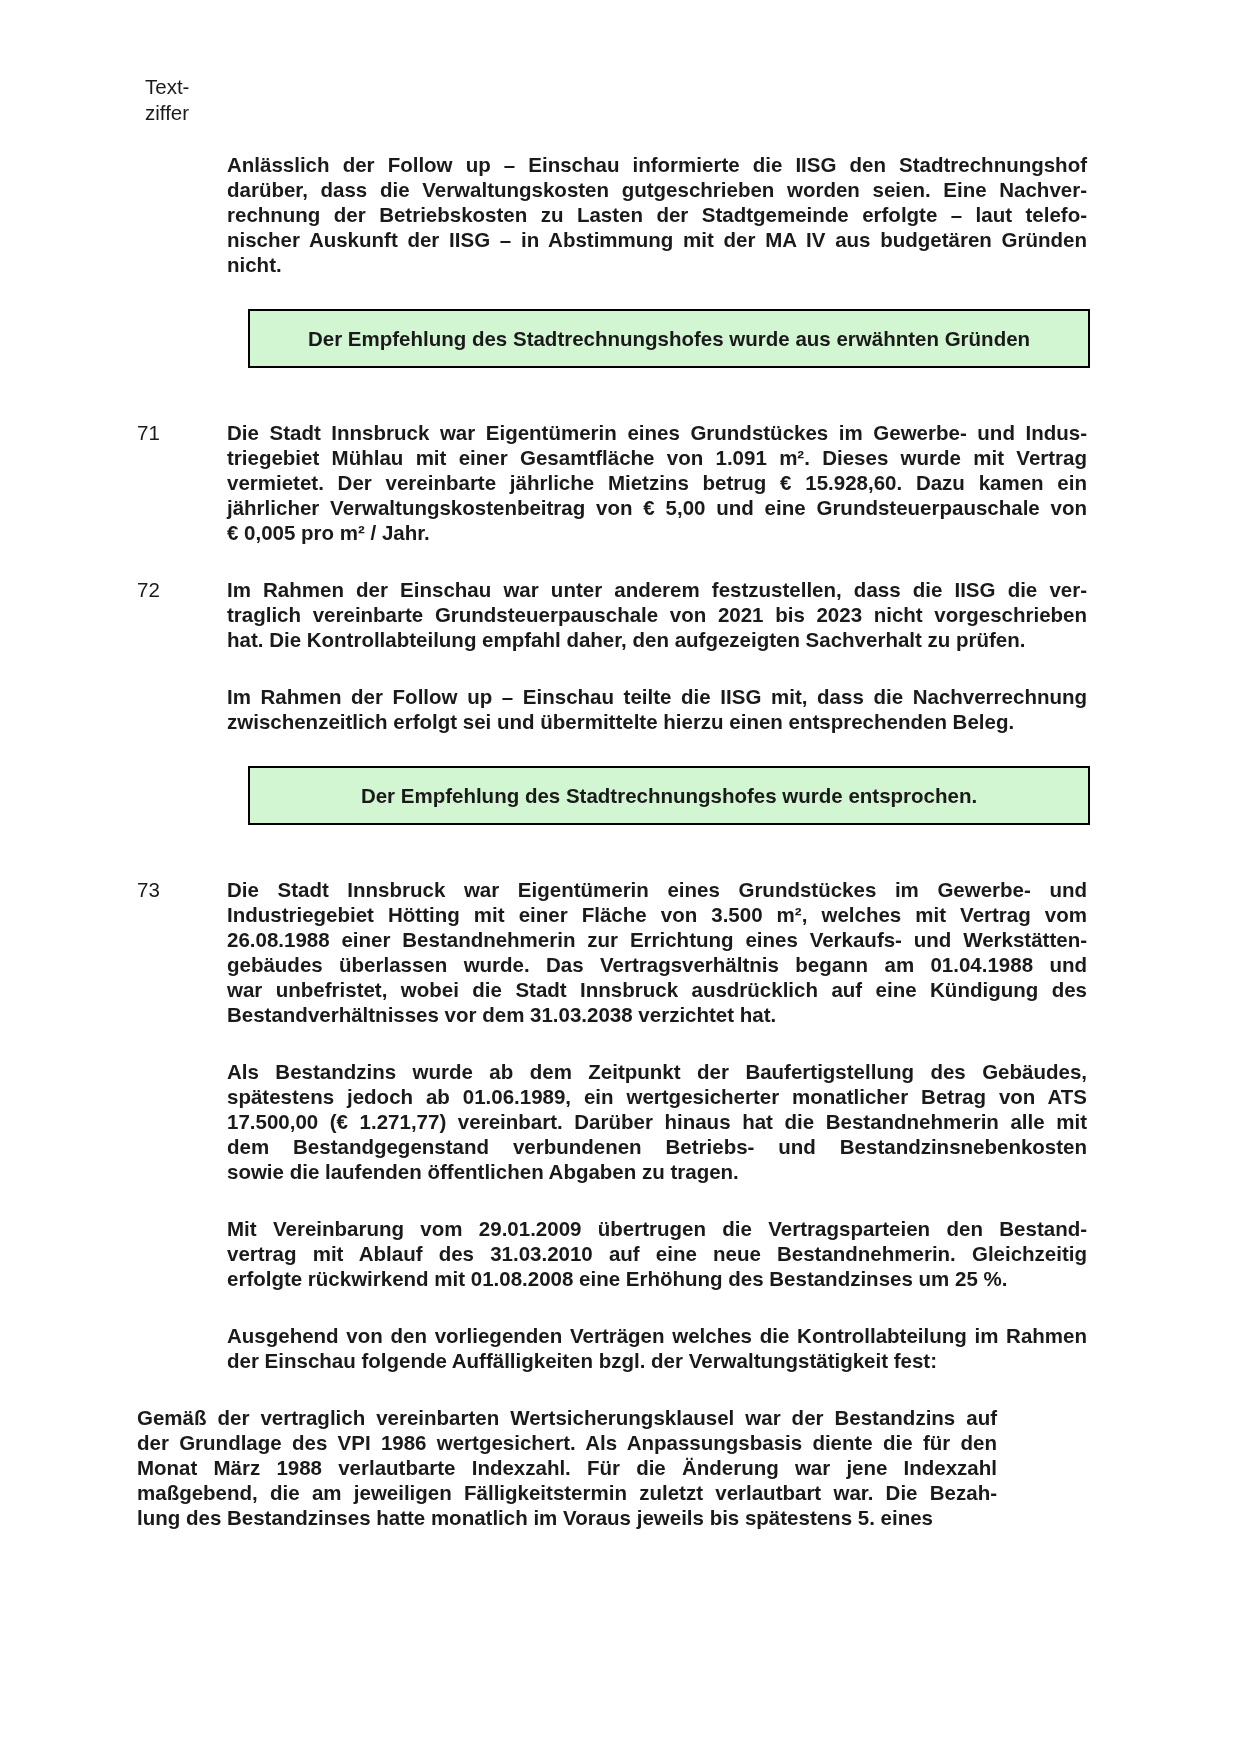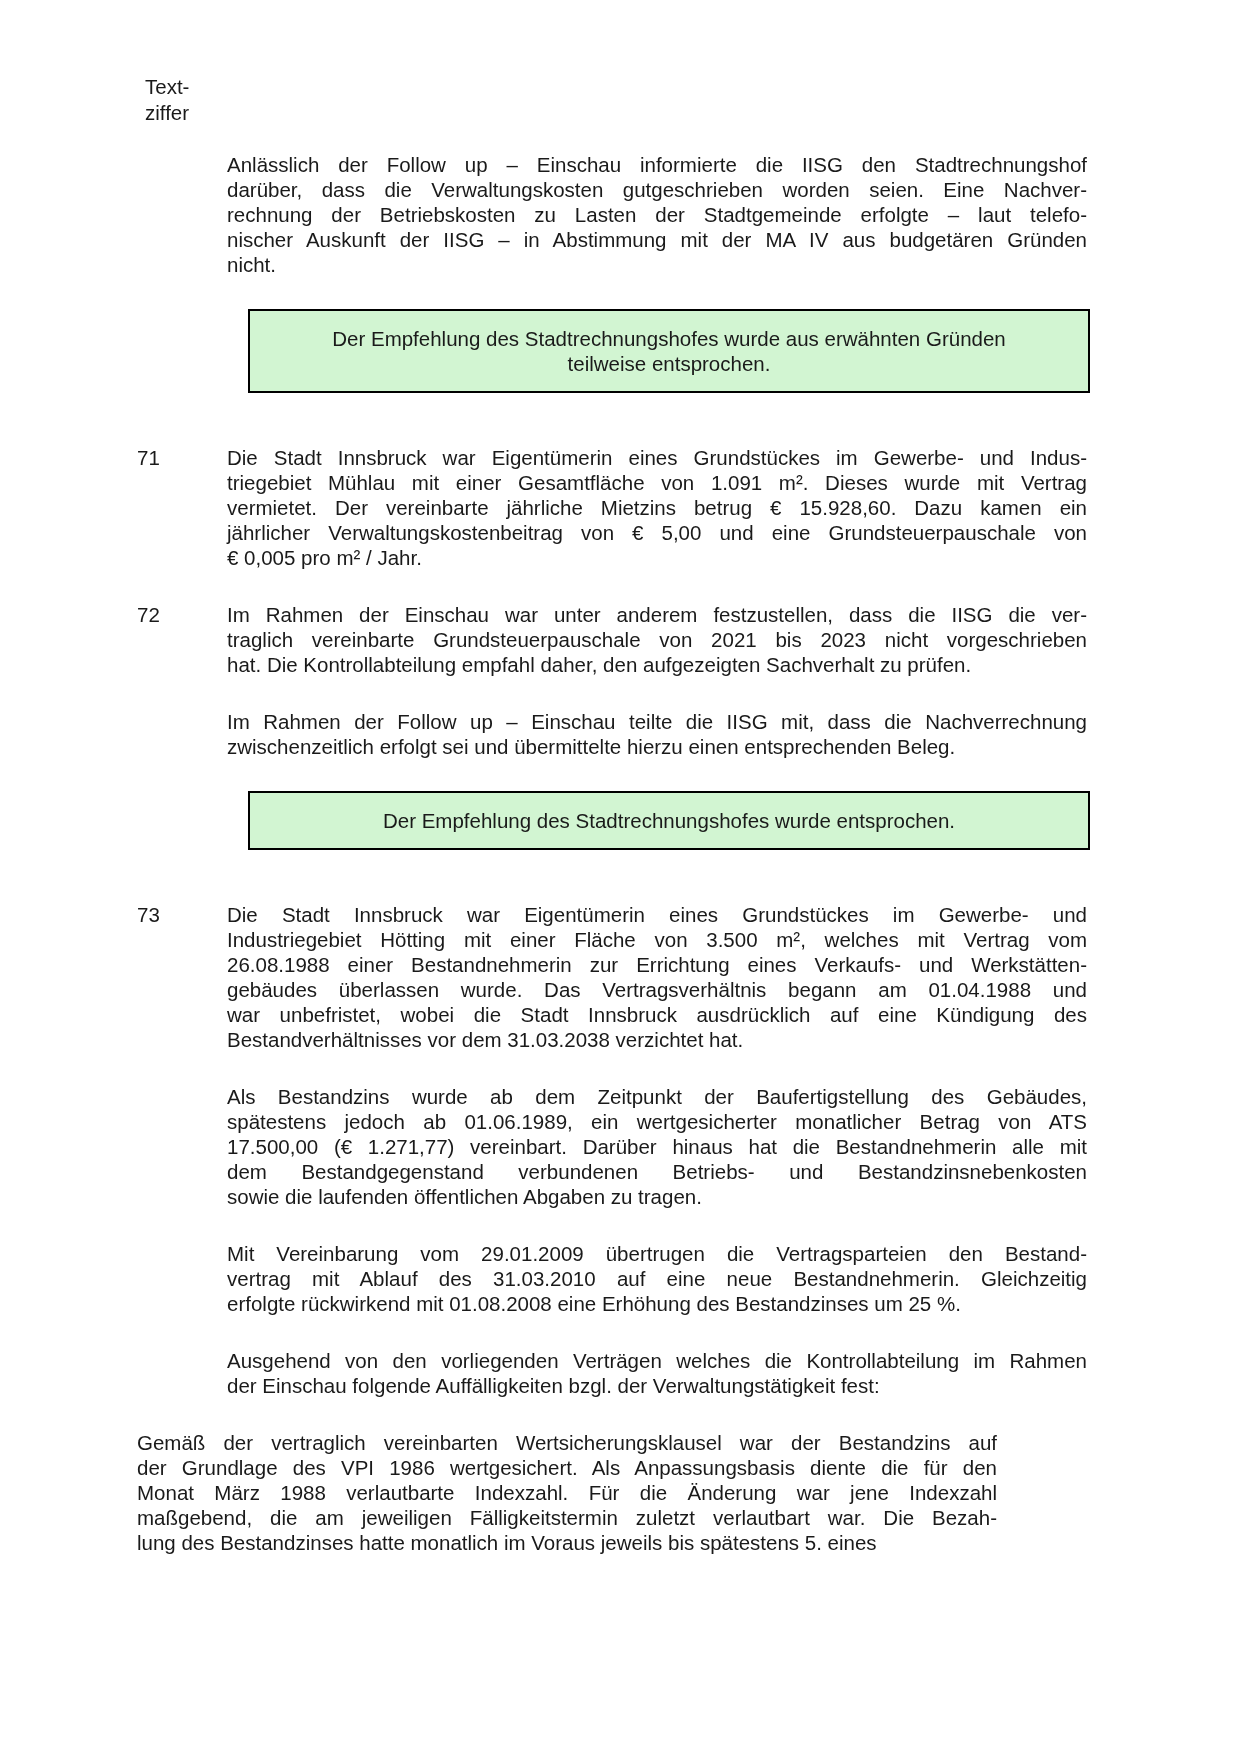"Anlässlich der Follow up –" .ln { font-weight: none -> bold }
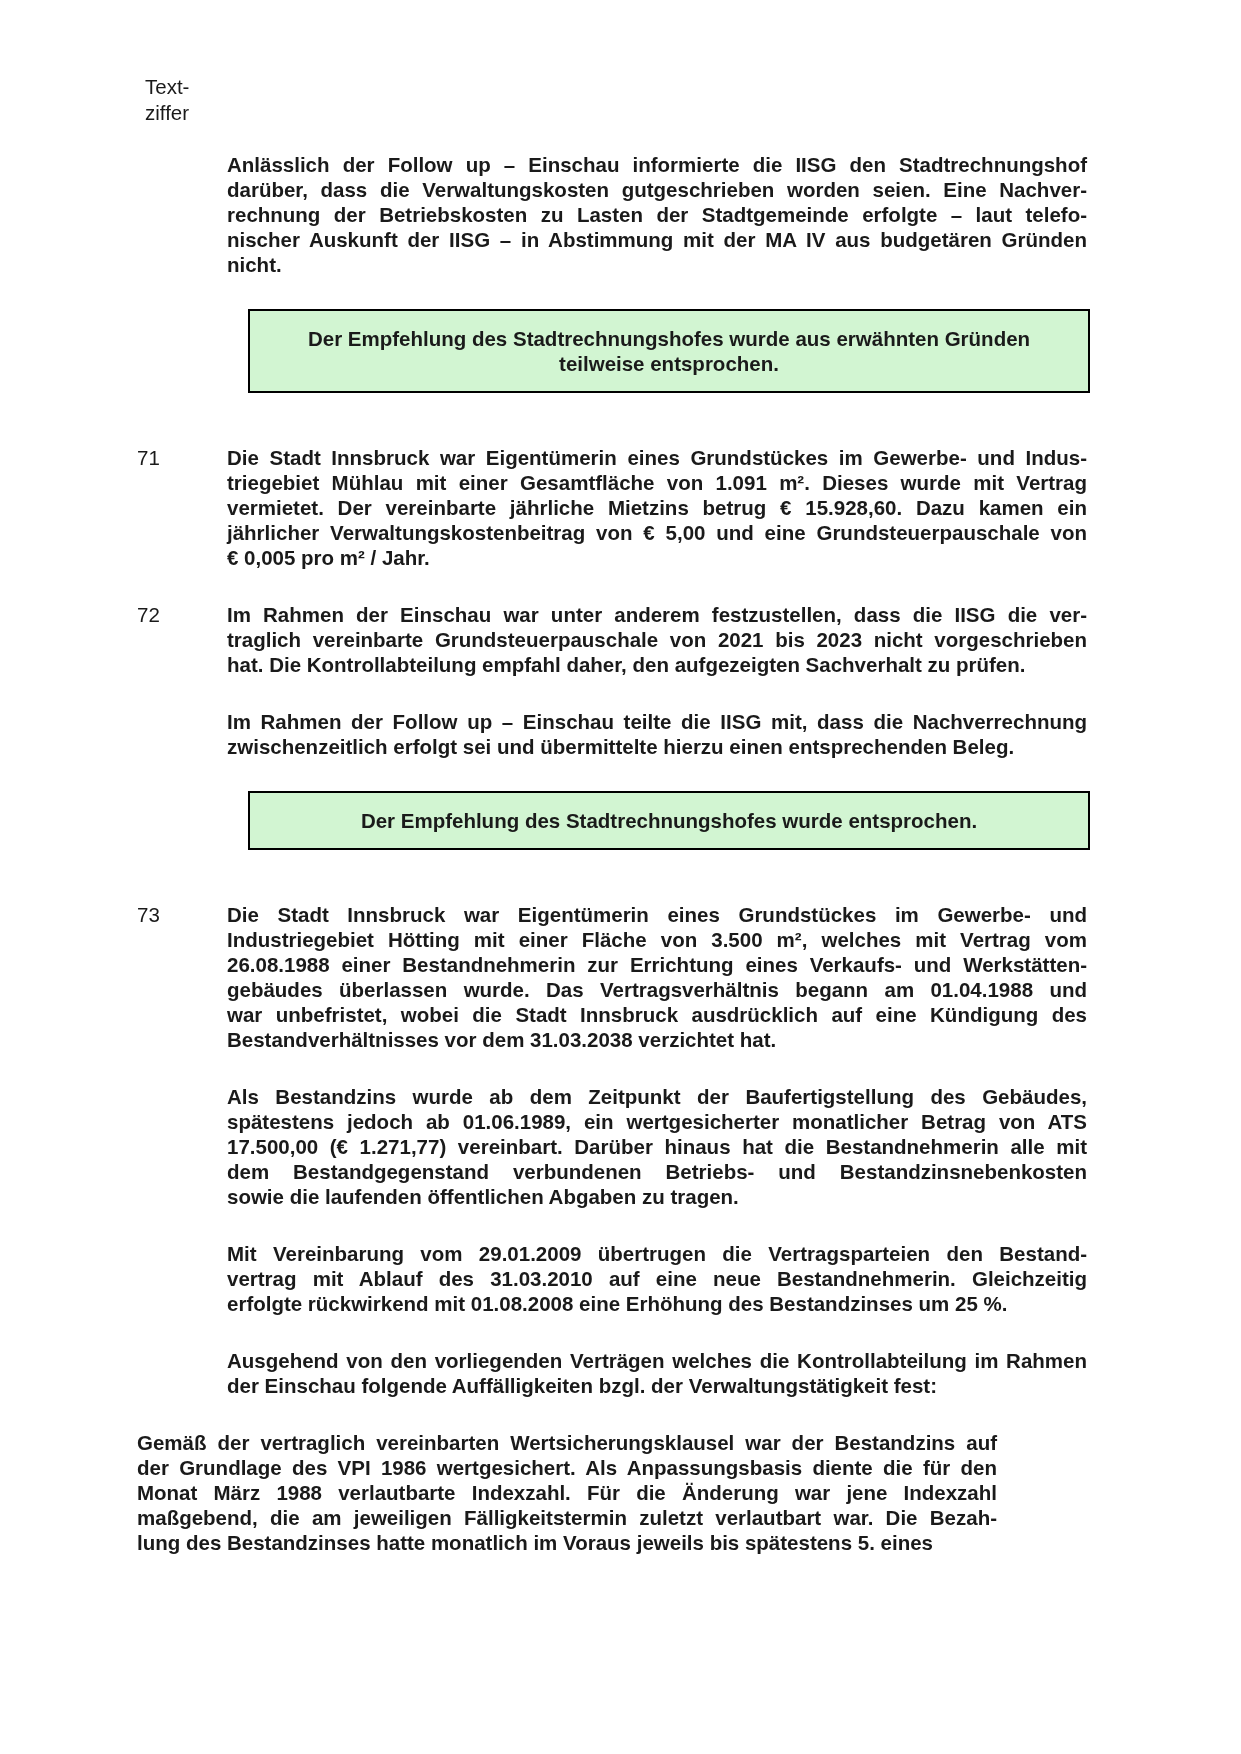"teilweise entsprochen." div.ln { html: <div>teilweise entsprochen.</div> -> none }
